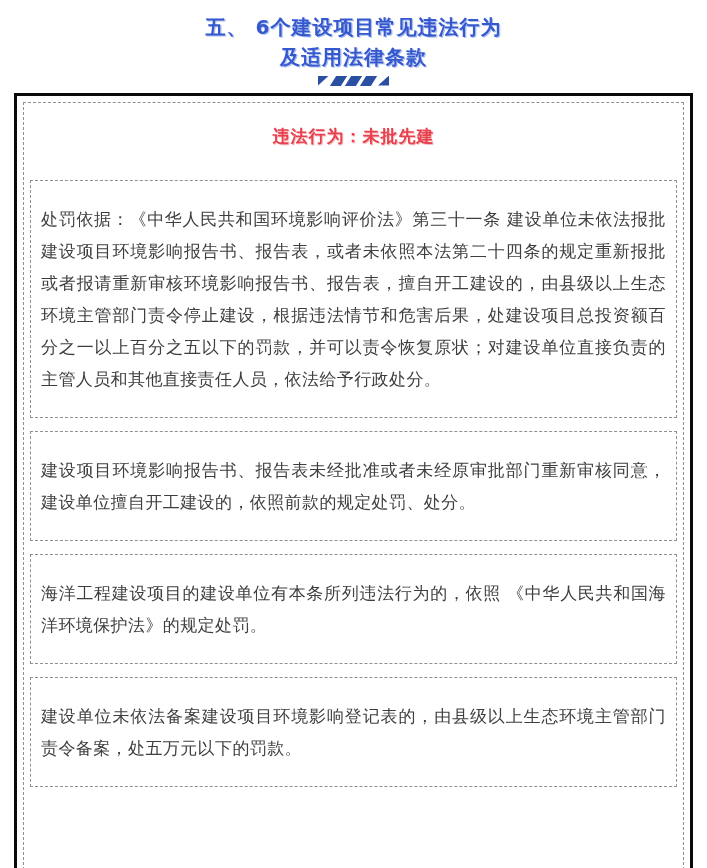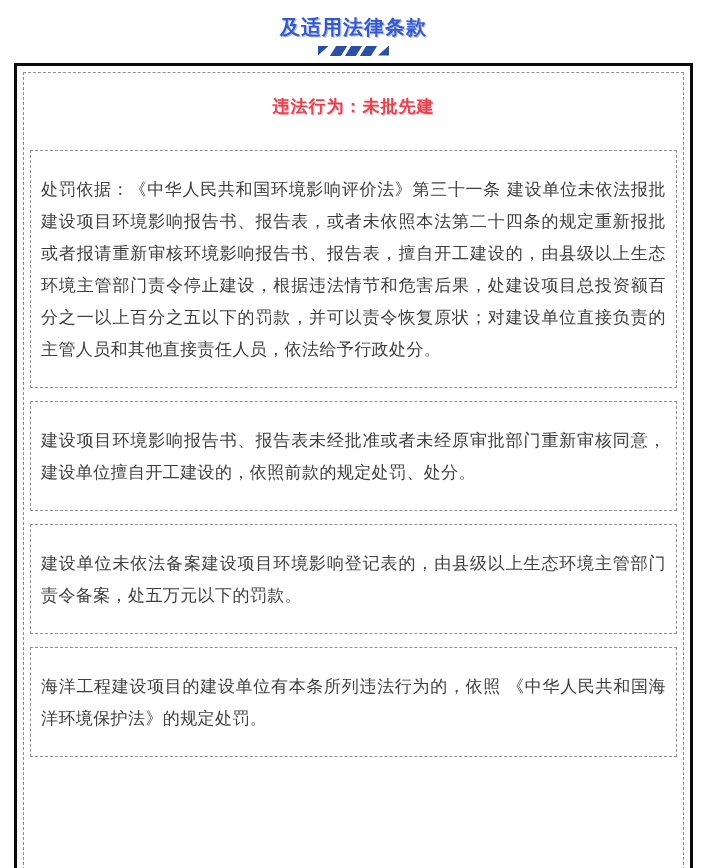"五、 6个建设项目常见违法行为" div.title-line { html: none -> <div>五、 6个建设项目常见违法行为</div> }
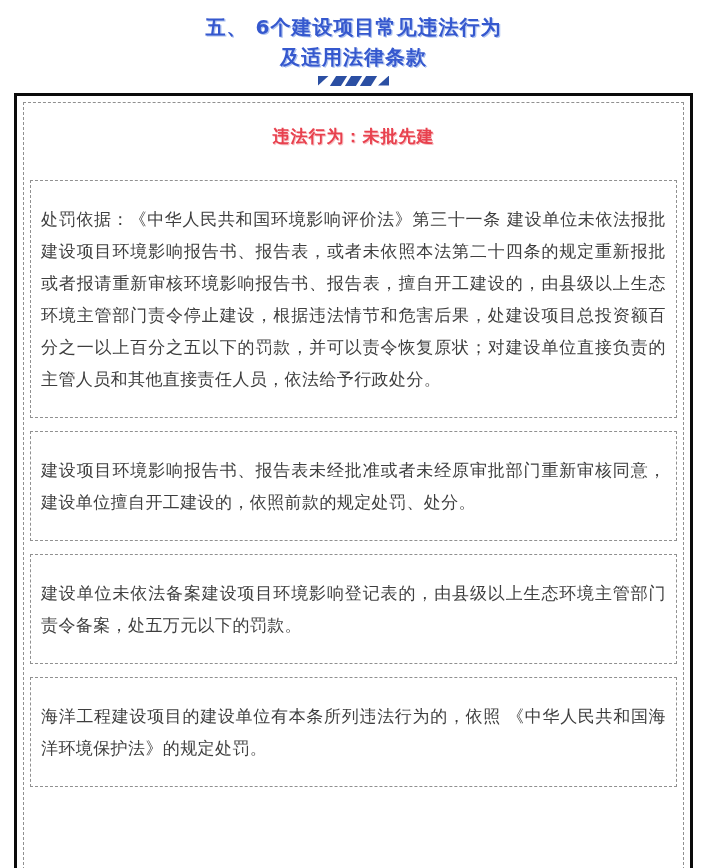"建设单位未依法备案建设项目环境影响登记表的，由县级以上生态环境主管部门责令备案，" div.law-box { order: before "海洋工程建设项目的建设单位有本条所列违法行为的，依照" -> after "海洋工程建设项目的建设单位有本条所列违法行为的，依照" }
